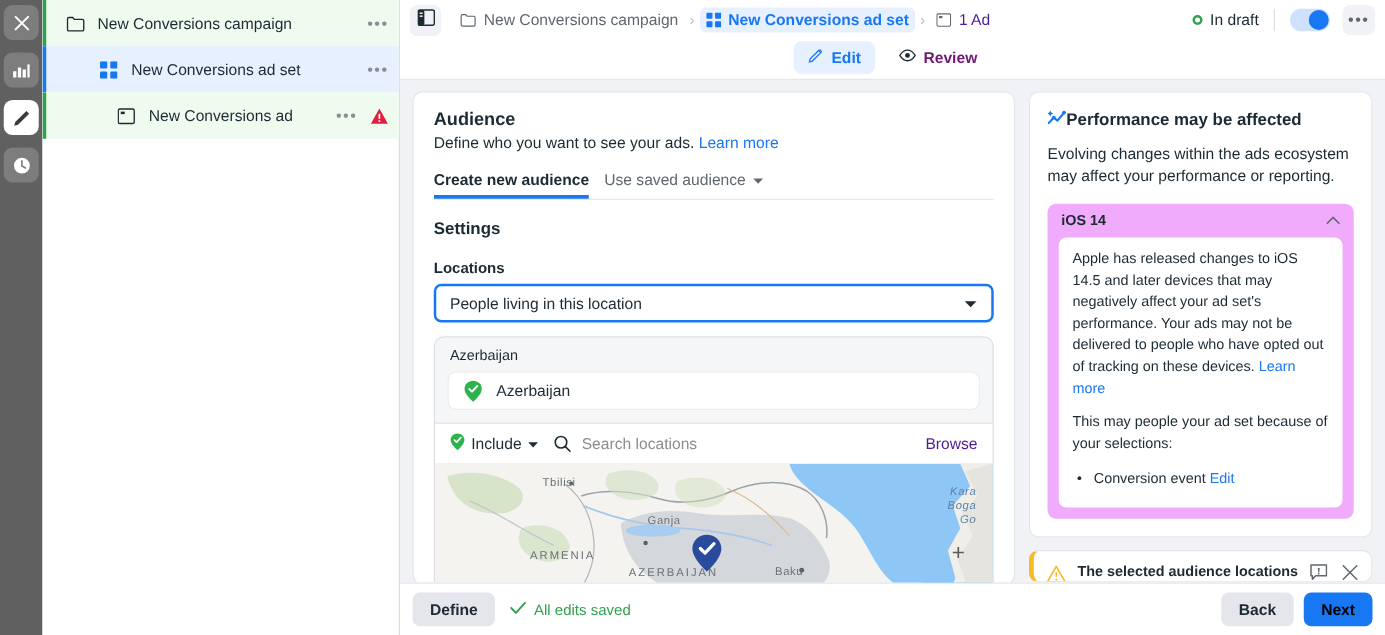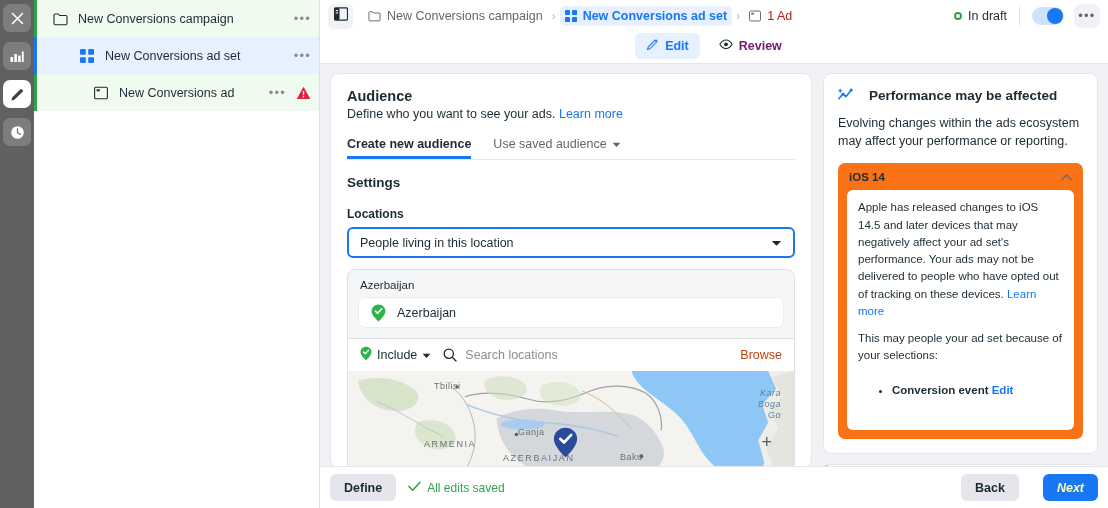"1 Ad" .crumb.ad { color: #b91c1c -> #4c1d95 }
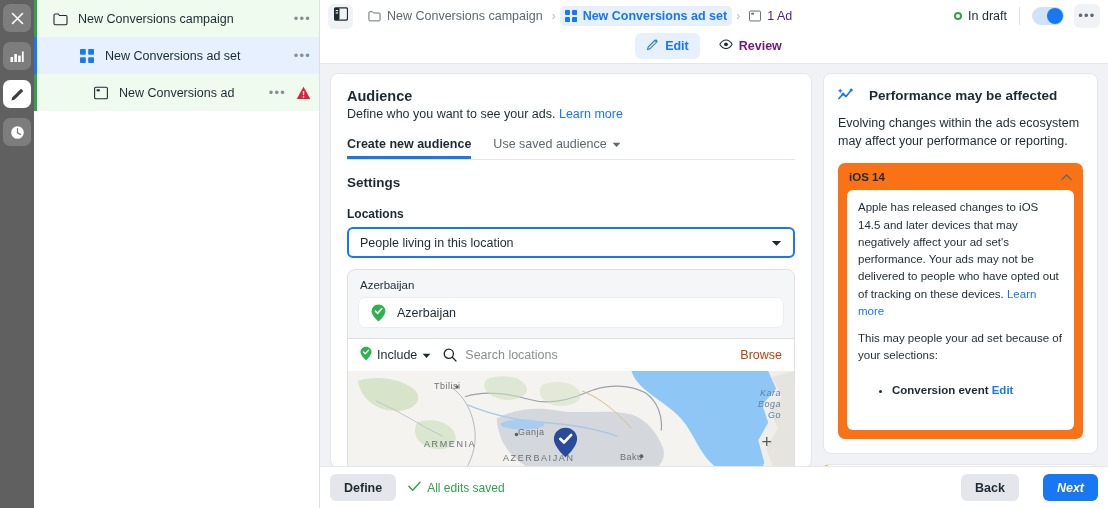"Performance may be affected" .perf-head { gap: 16px -> 0 }
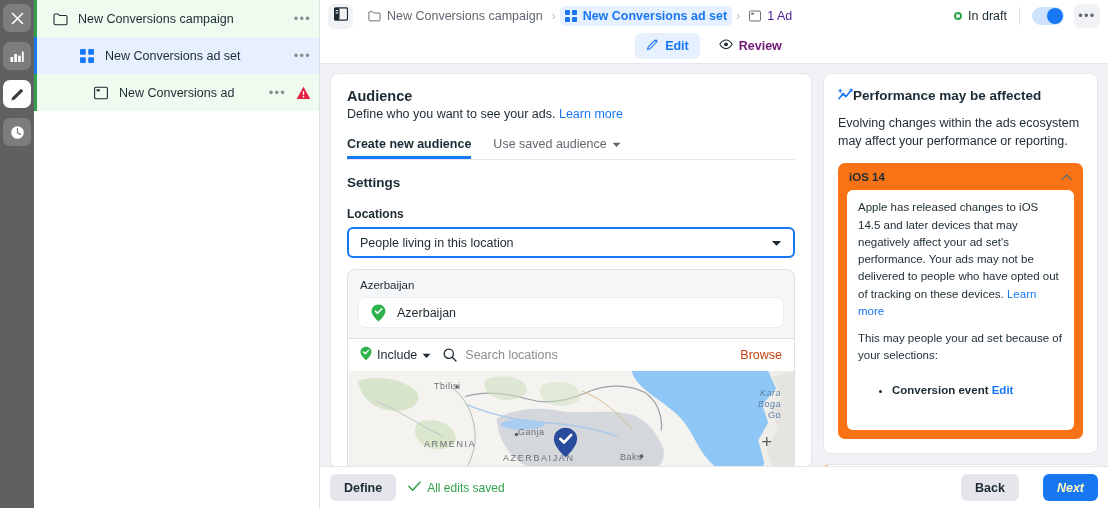"Create new audience" .aud-tabs { gap: 22px -> 12px }
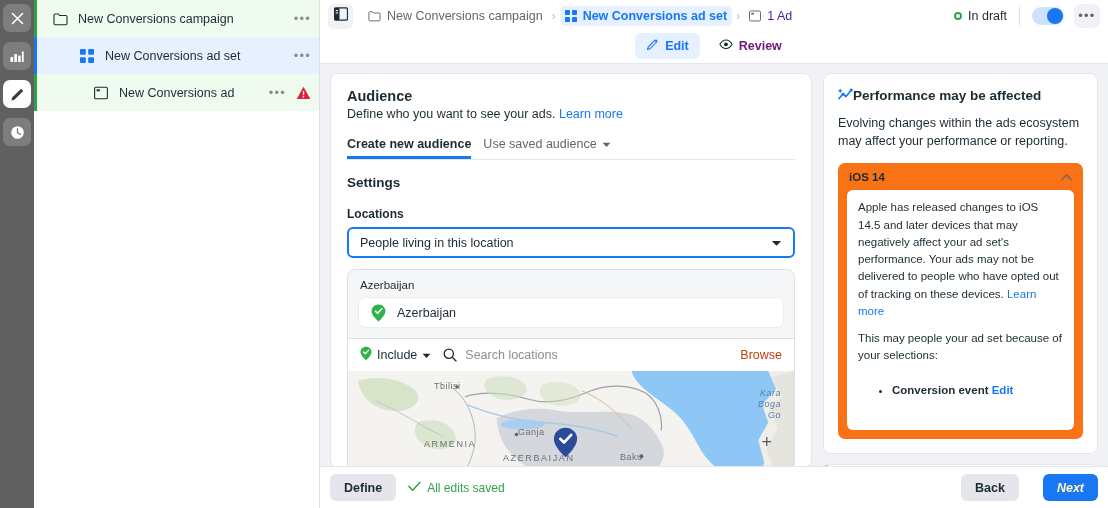"iOS 14" .ios-box { background: #f97316 -> #f0abfc }
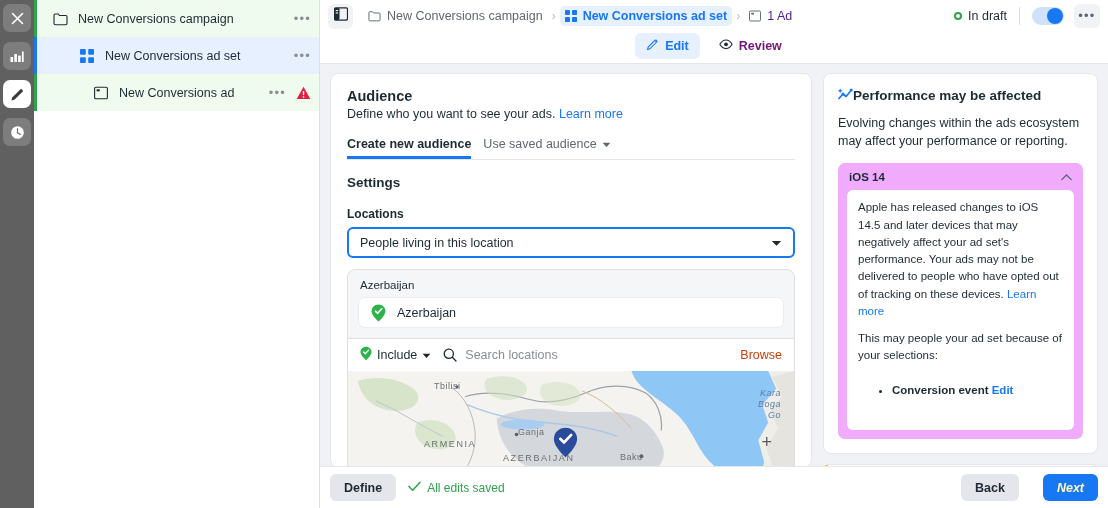"Browse" .browse { color: #c2410c -> #4c1d95 }
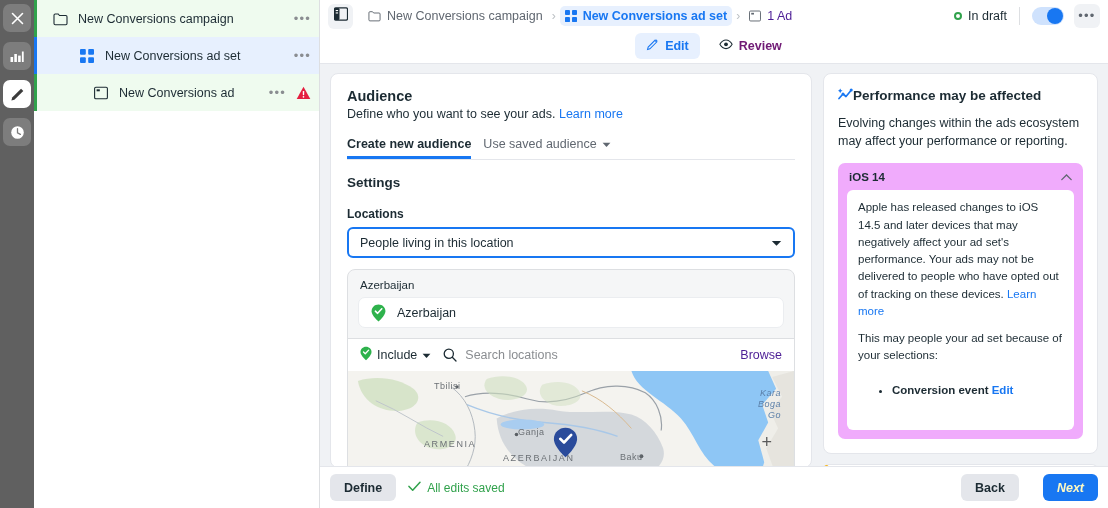"Conversion event Edit" .ios-inner li { font-weight: bold -> none; margin: 17px -> 0 }
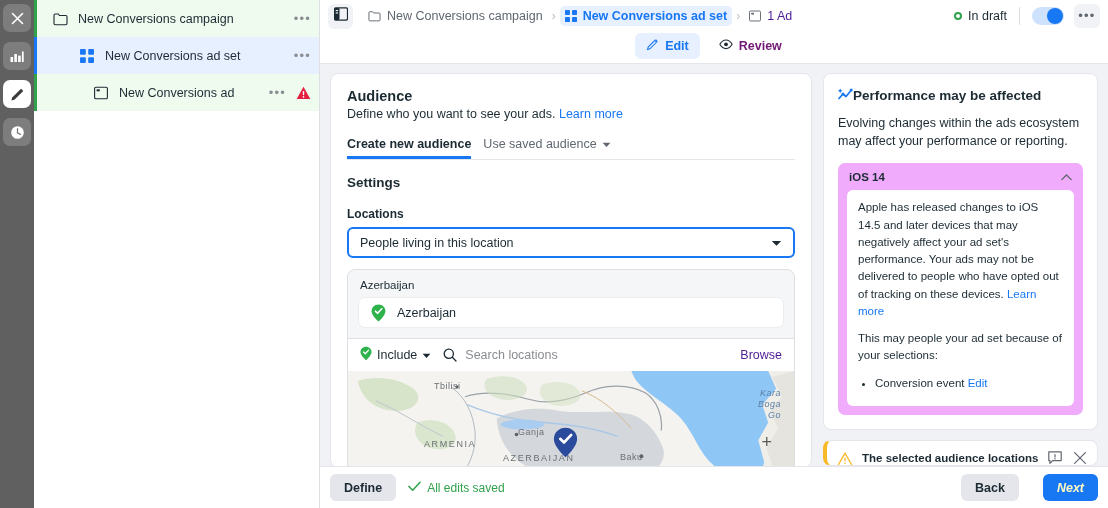"Ganja" span.map-label { top: 56px -> 40px }
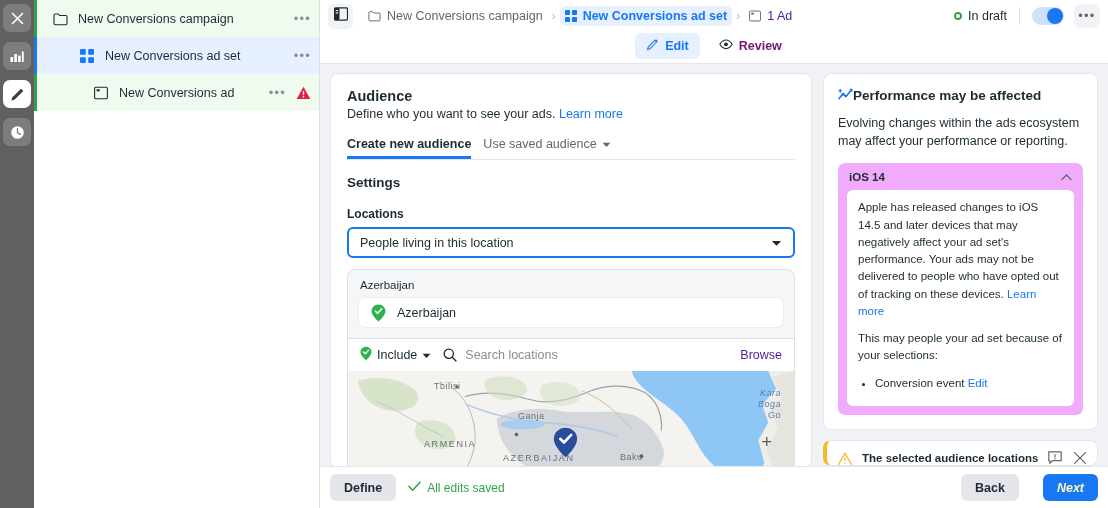"Next" .btn-blue { color: #fef9c3 -> #000000; font-style: italic -> none; margin-left: 24px -> 8px }
